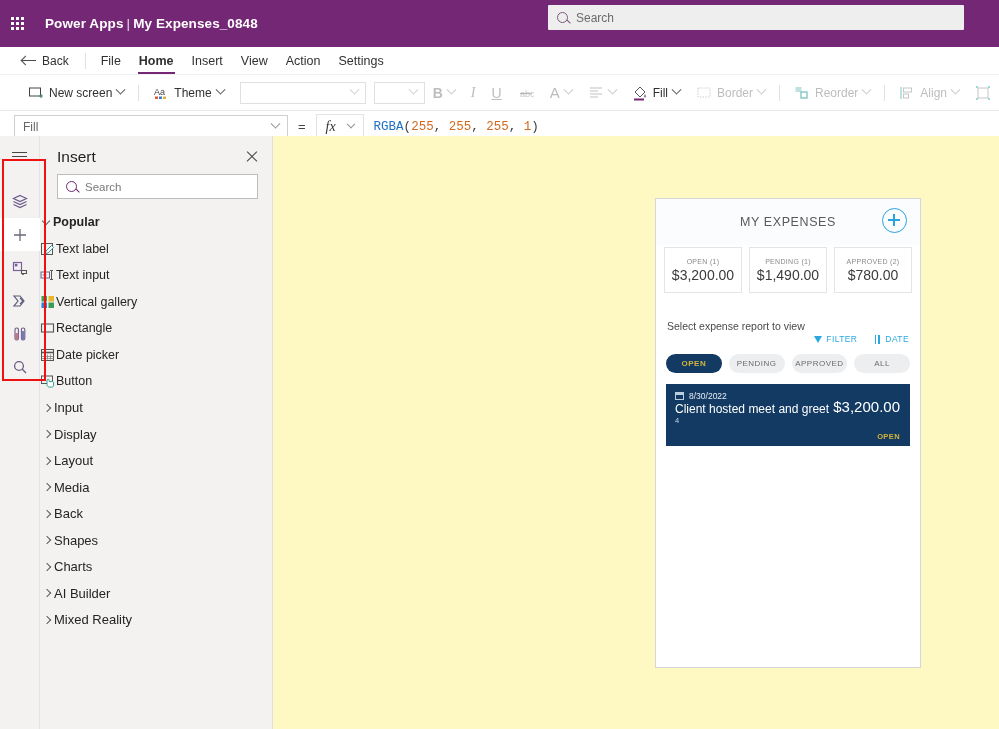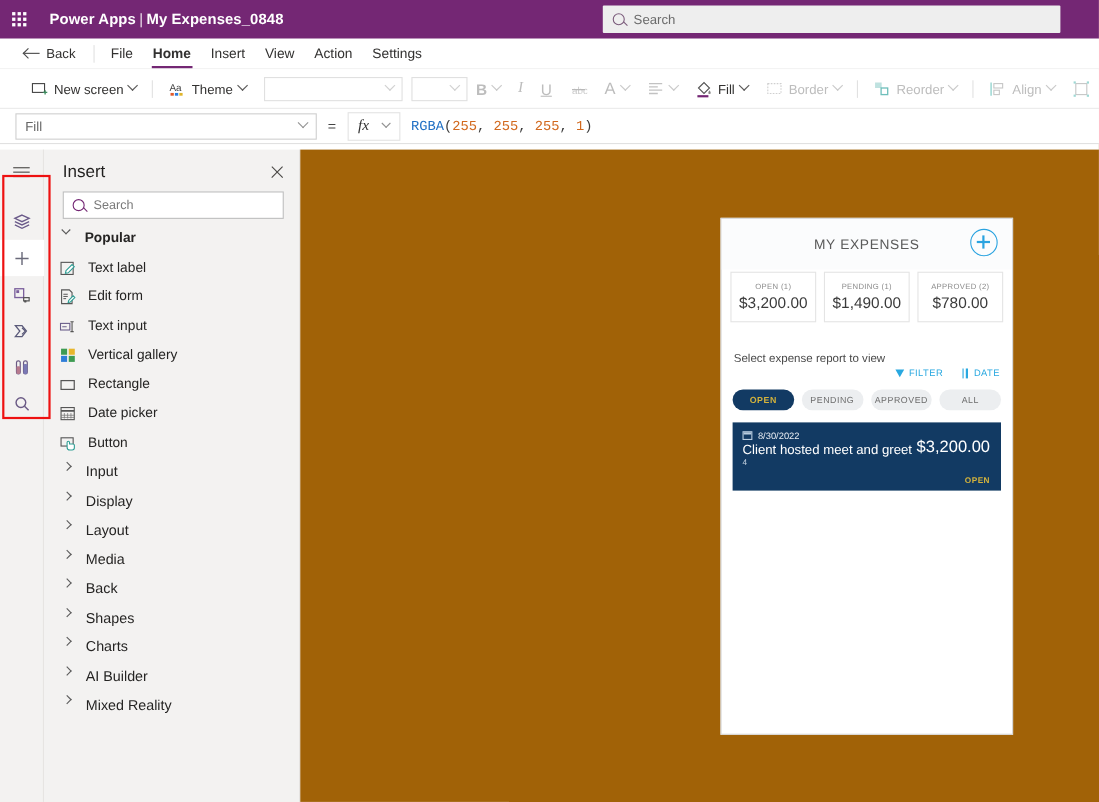"Power Apps | My Expenses_0848" .topbar { height: 35px -> 47px }
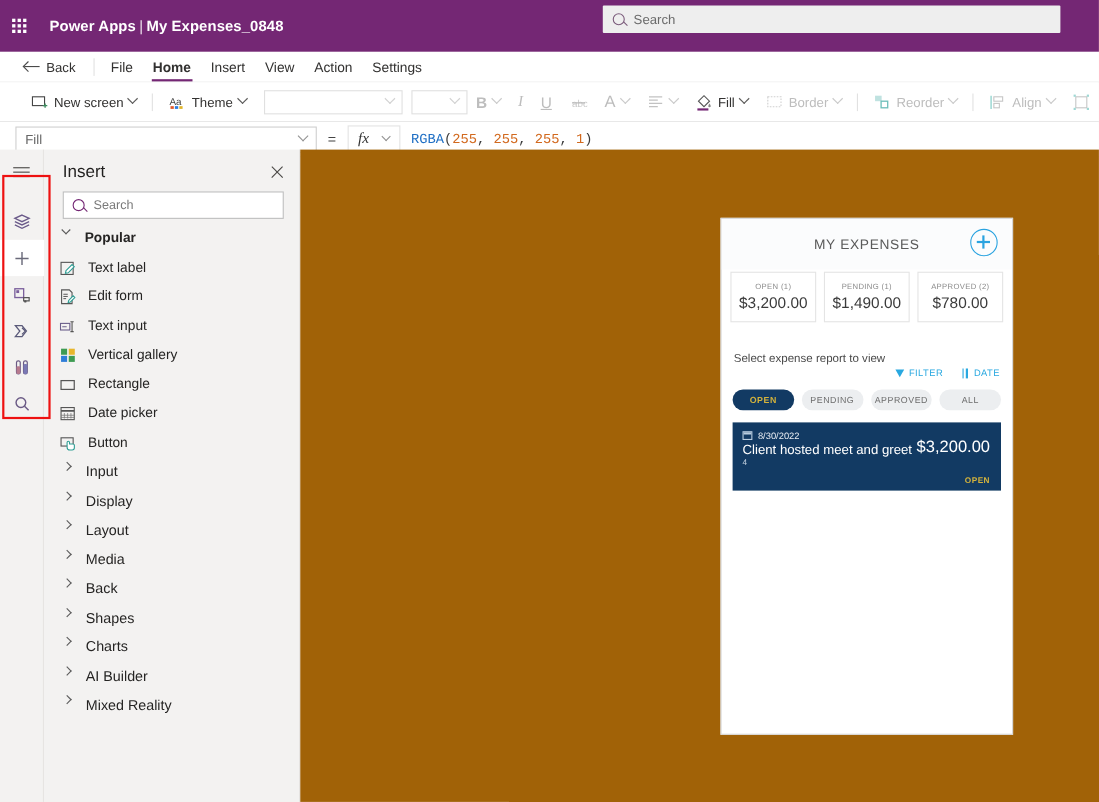"Popular" .ip-row { align-items: flex-start -> center; gap: 10px -> none; padding-left: 14px -> none }
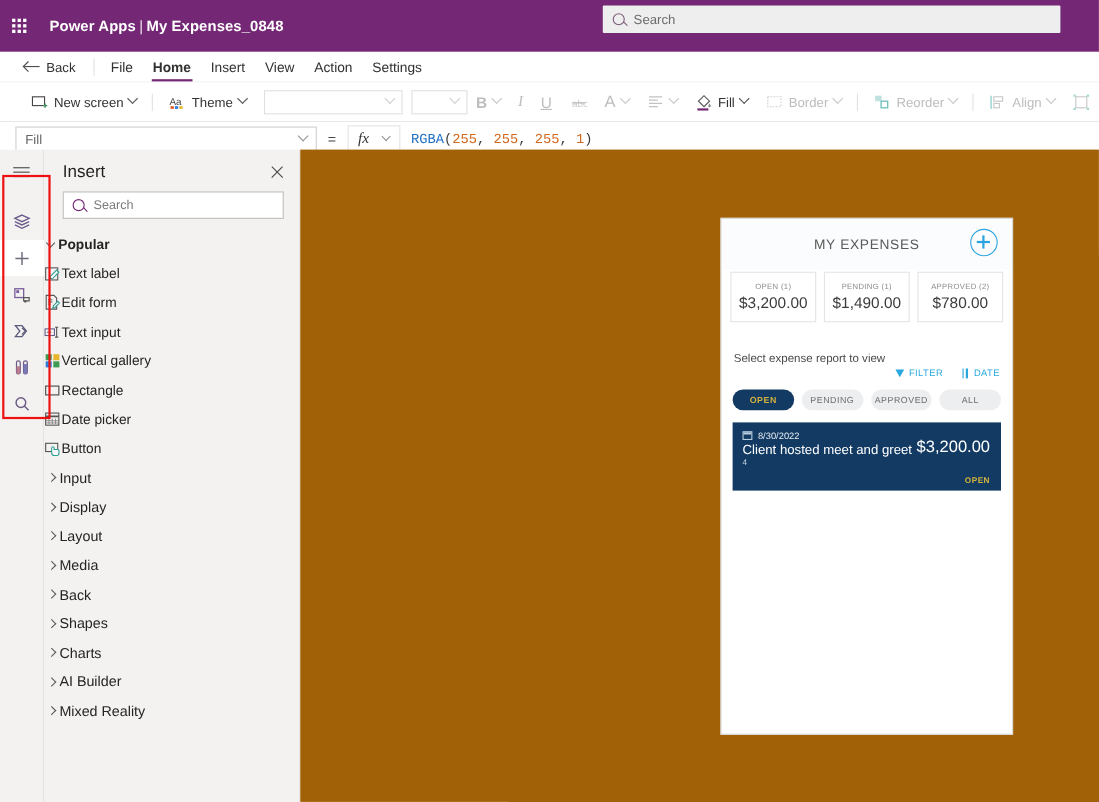"MY EXPENSES" .canvas { background: #a16207 -> #fef9c3 }
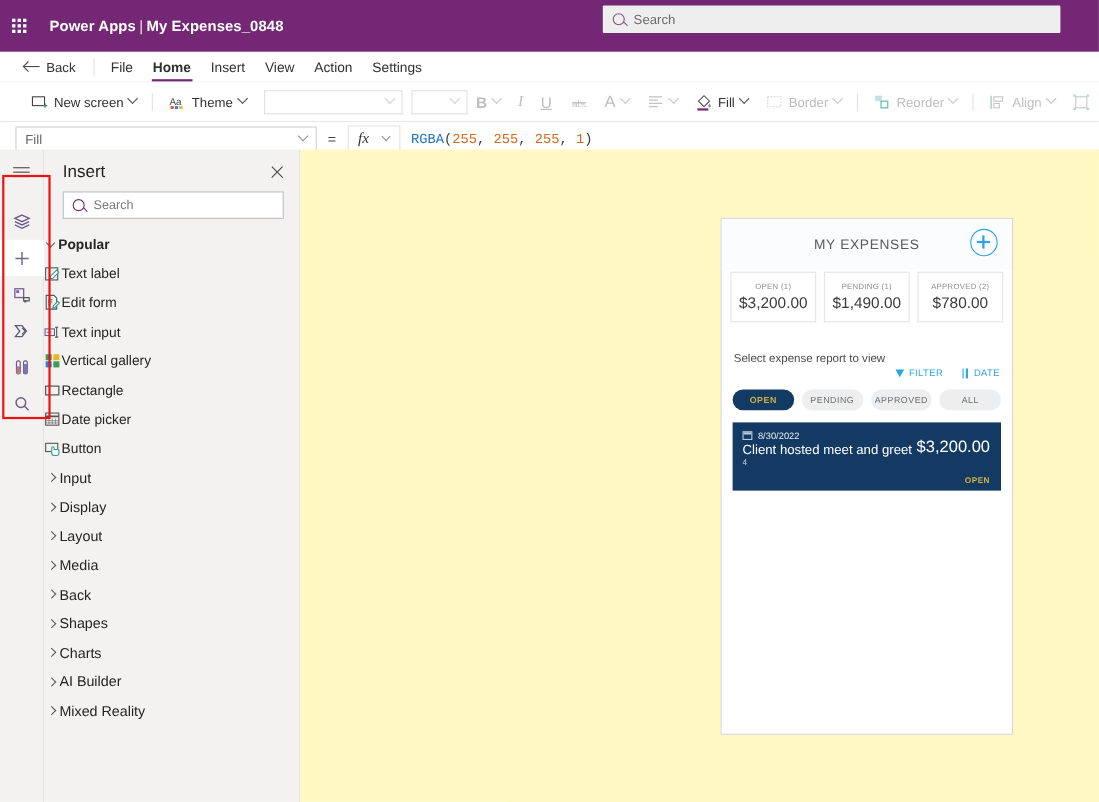"Edit form" div.ip-row { html: <div> <svg> <path></path> <path></path> <path></path> </svg> <span>Edit form</span> </div> -> none }
